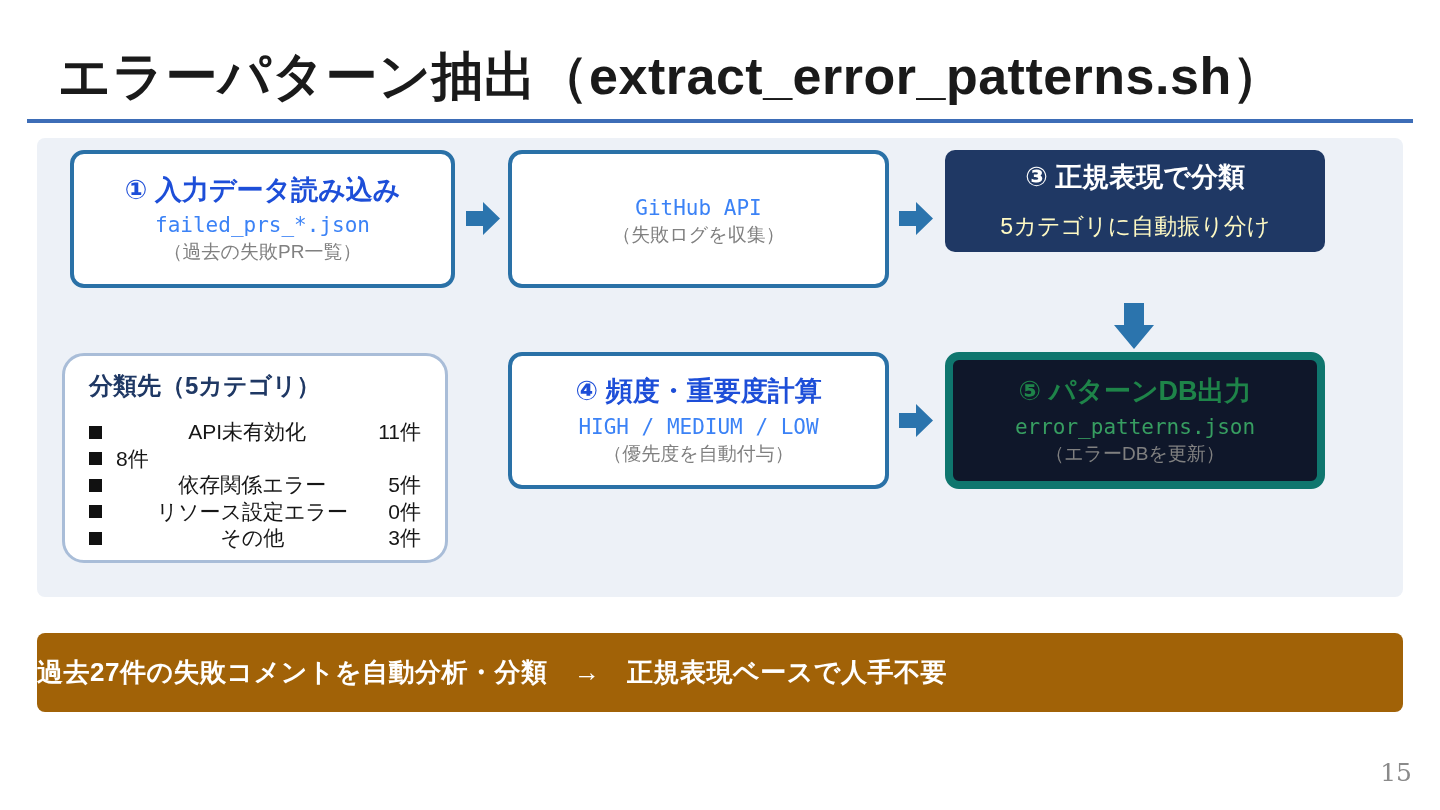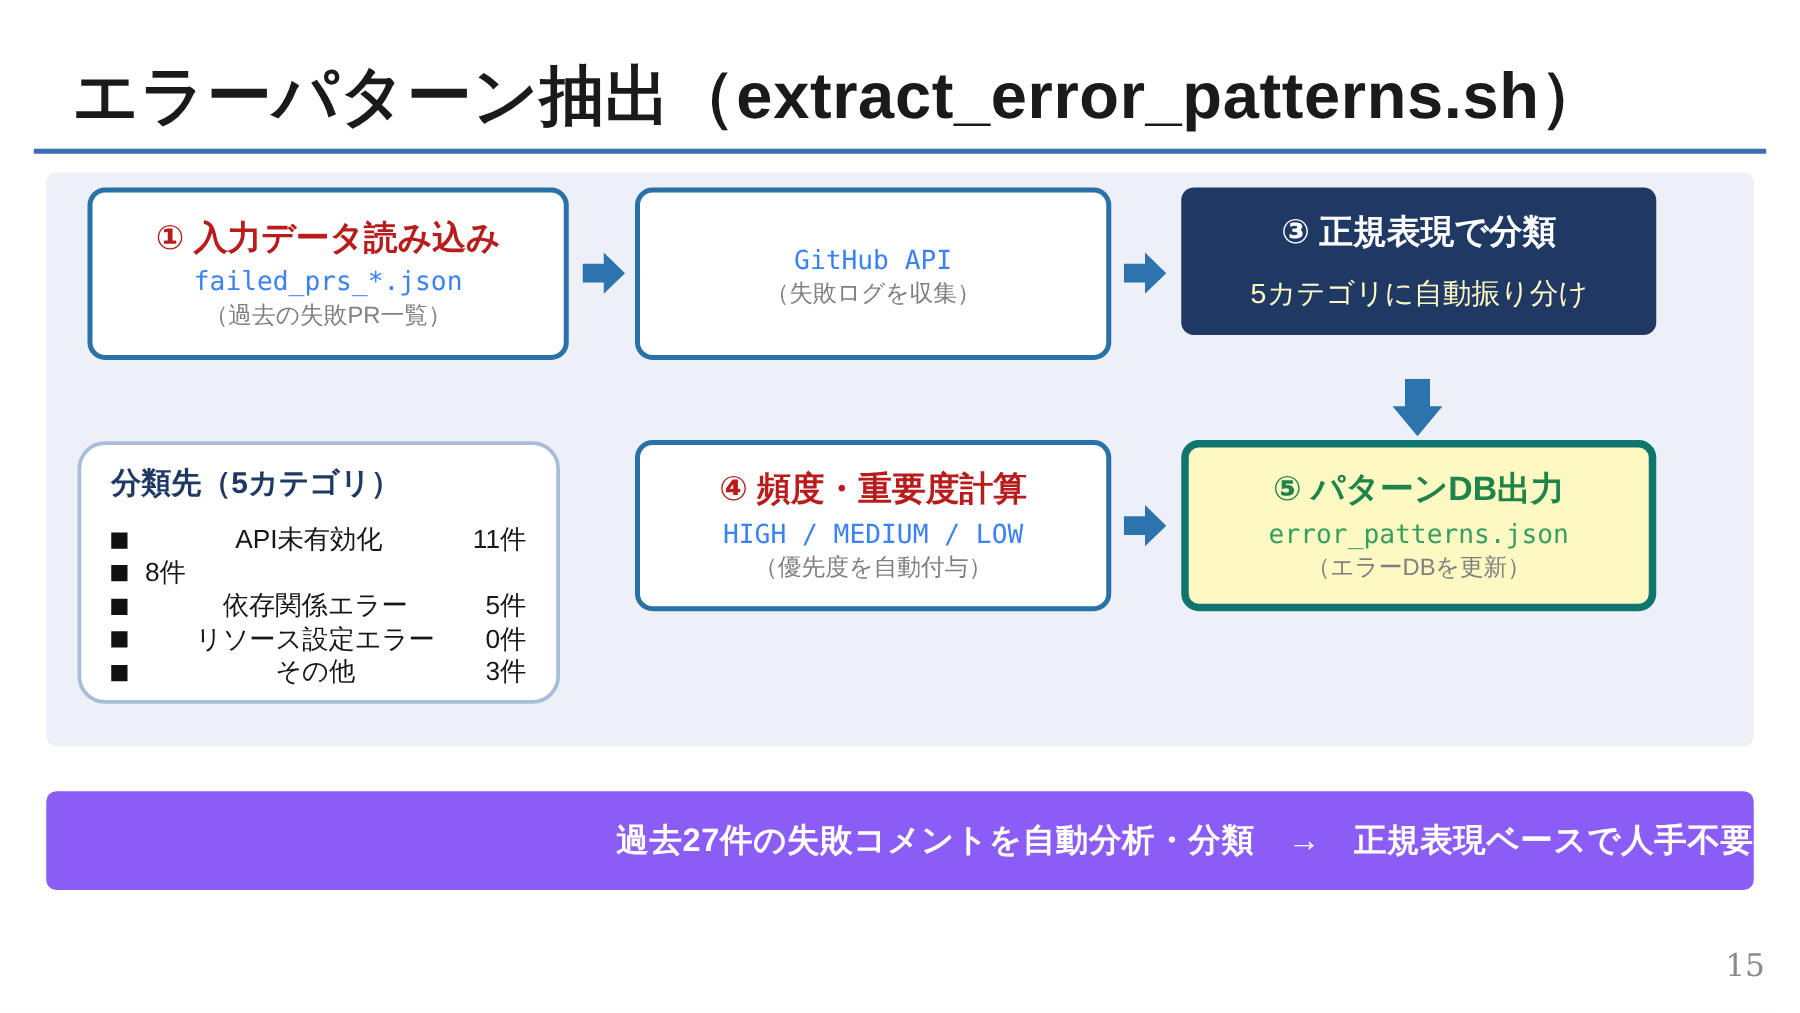"① 入力データ読み込み" .step-title { color: #b91c1c -> #1d4ed8 }
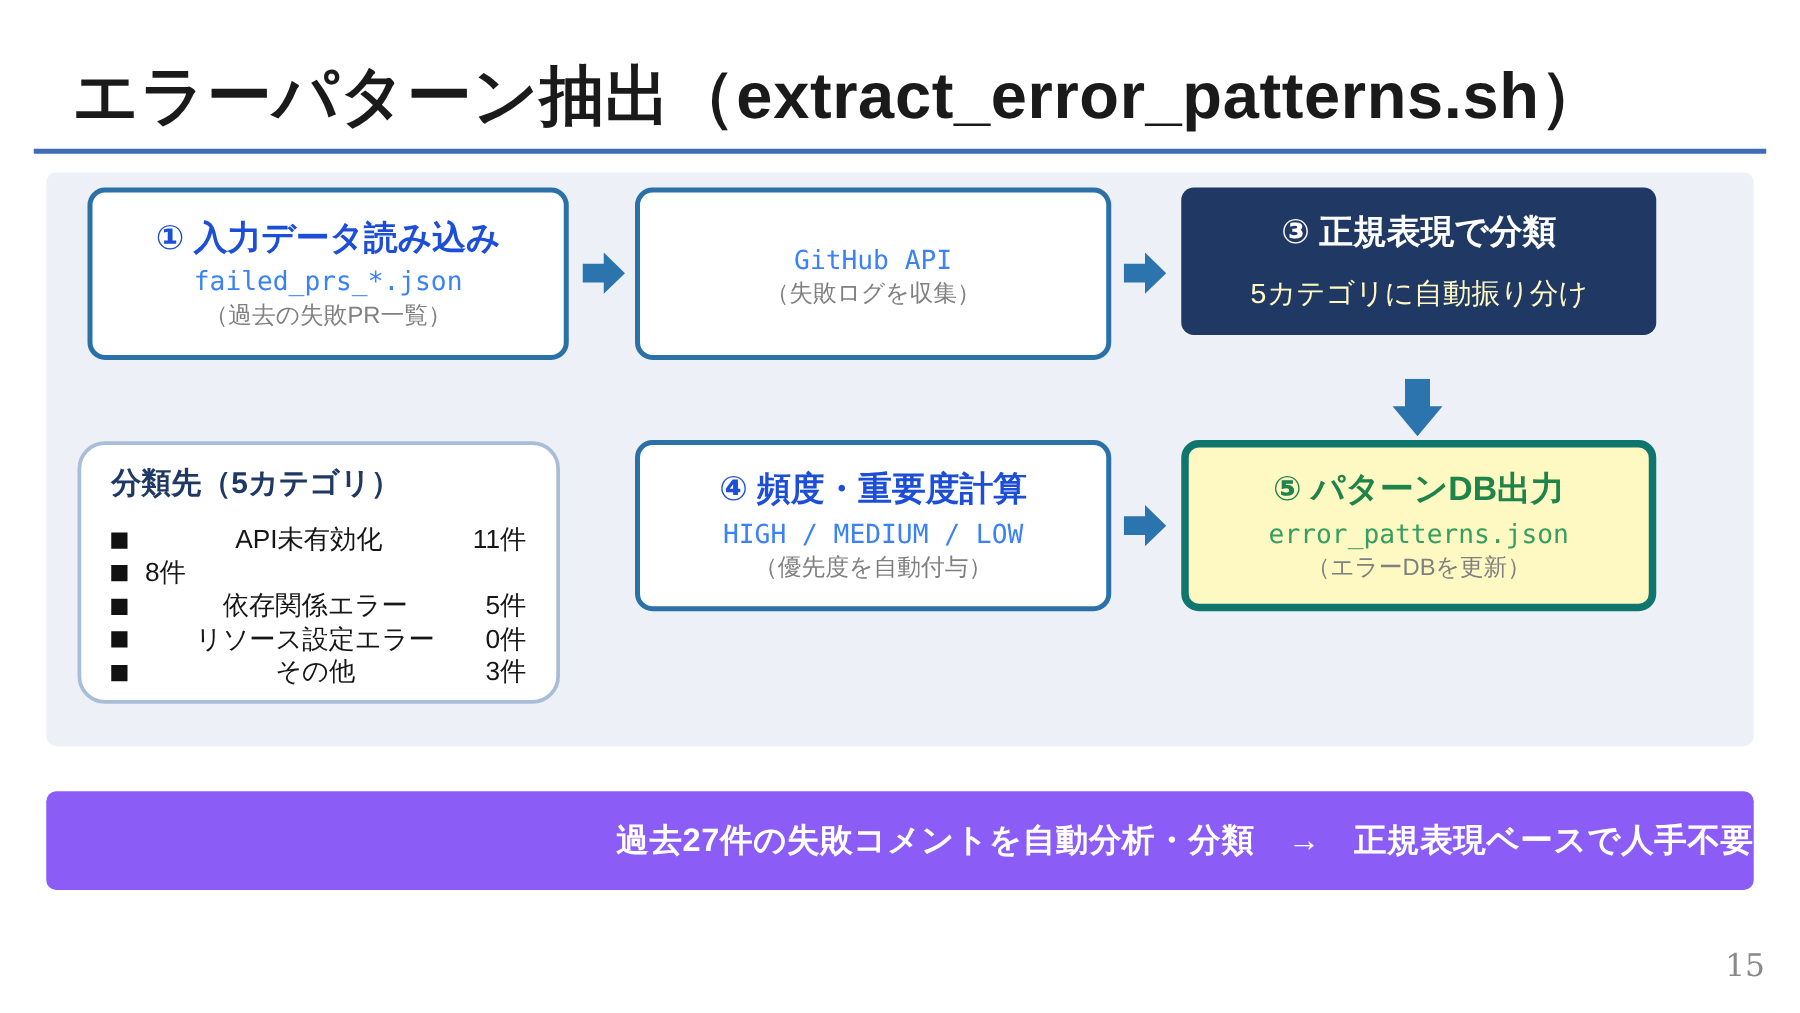"③ 正規表現で分類" #box3 { height: 118px -> 102px }
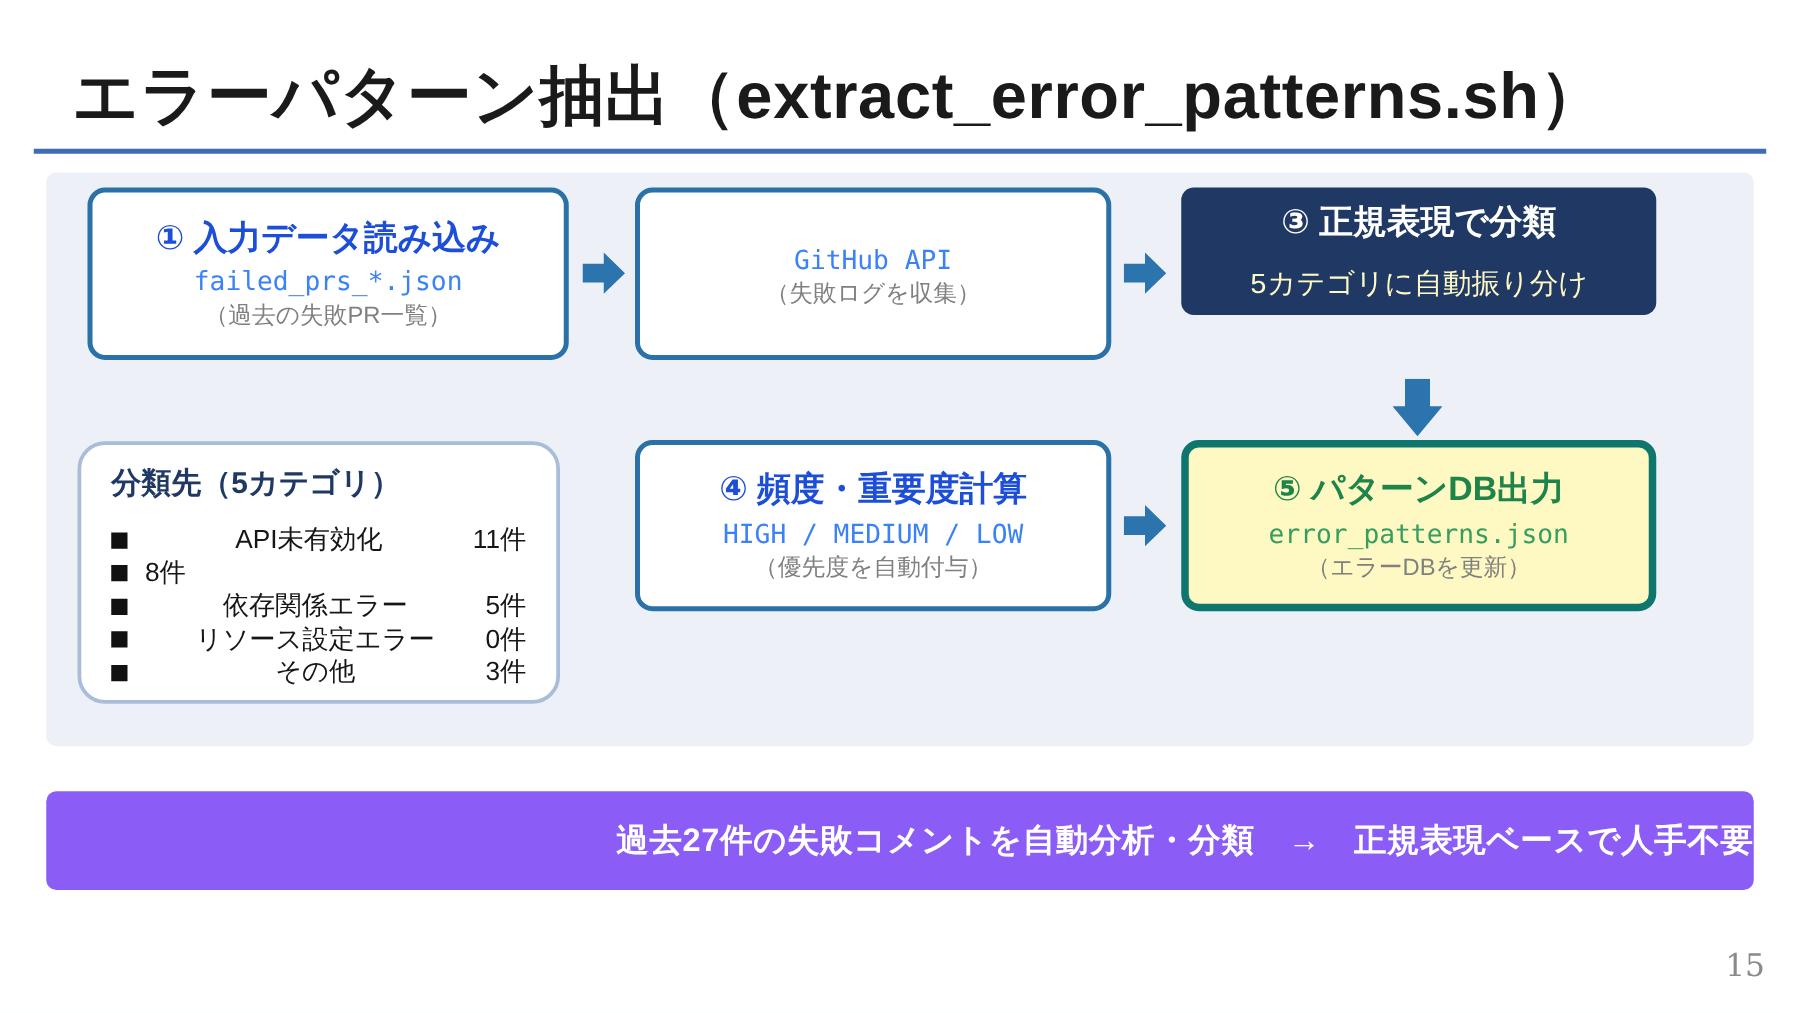"⑤ パターンDB出力" .fbox.green { background: #fef9c3 -> #0f172a; border: 6px solid #0f766e -> 8px solid #0f766e }
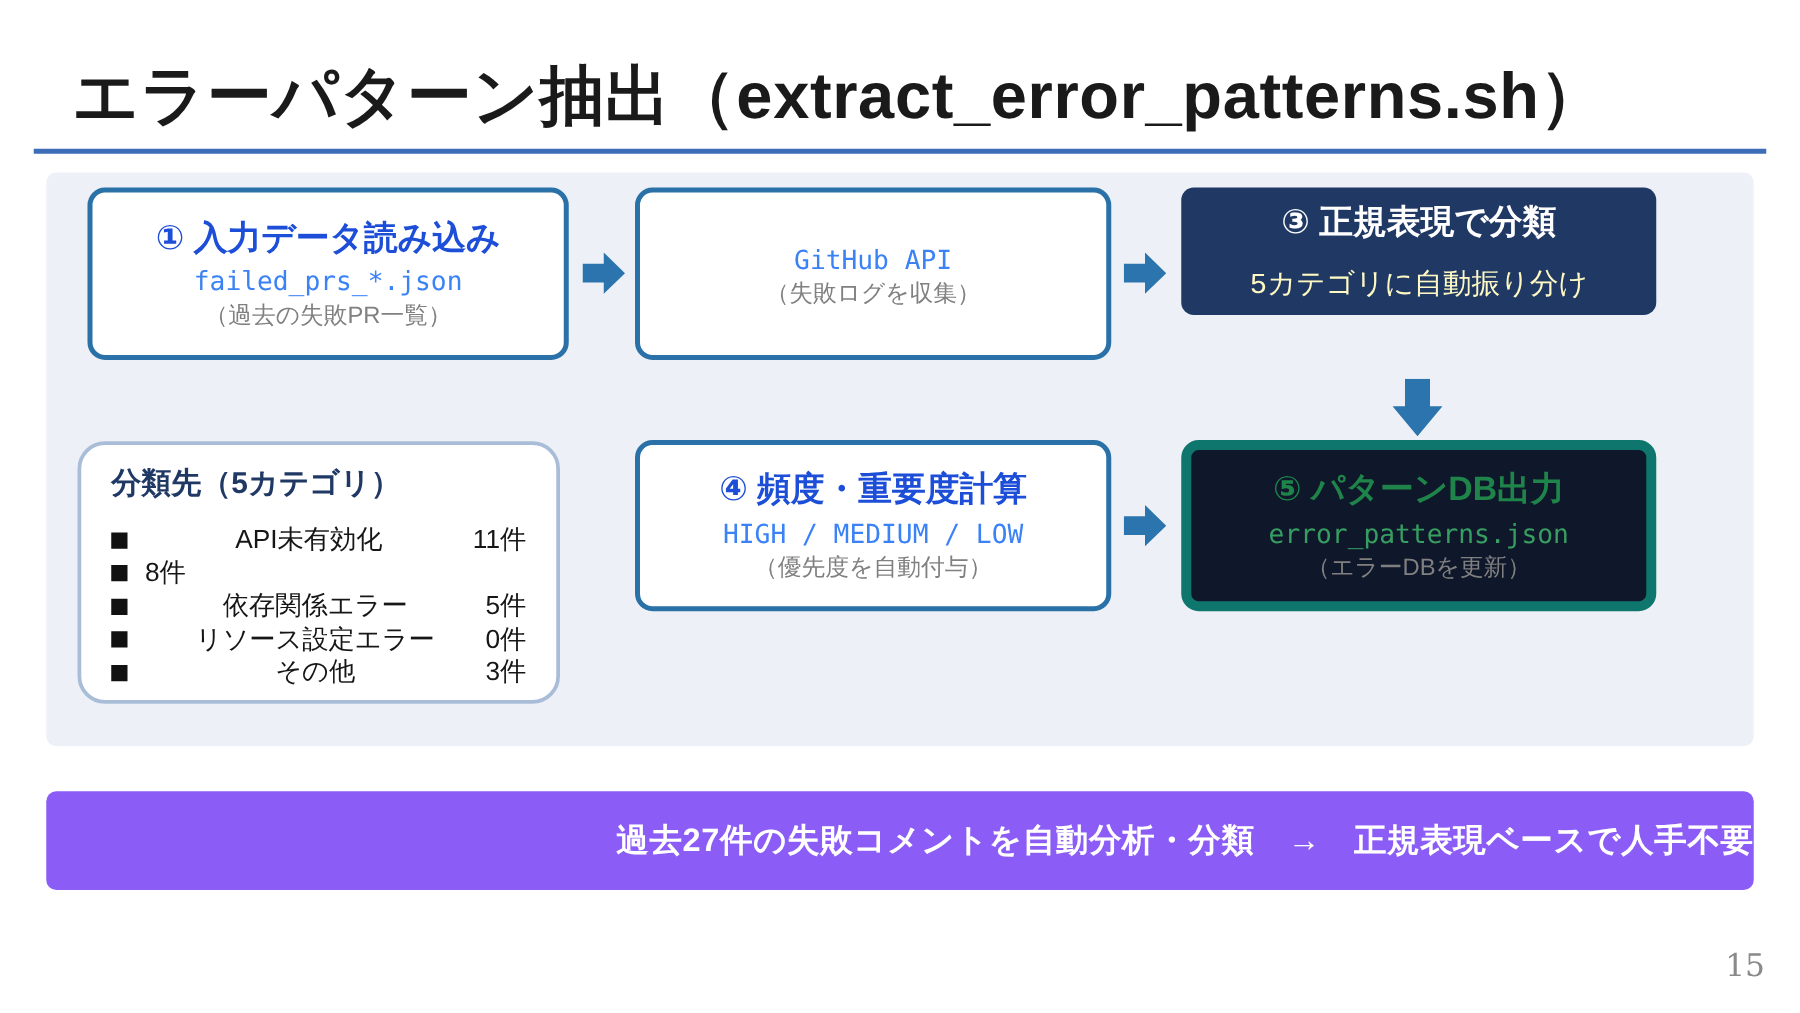"過去27件の失敗コメントを自動分析・分類 → 正規表現ベースで人手不要" .banner { background: #8b5cf6 -> #a16207; justify-content: flex-end -> flex-start }
